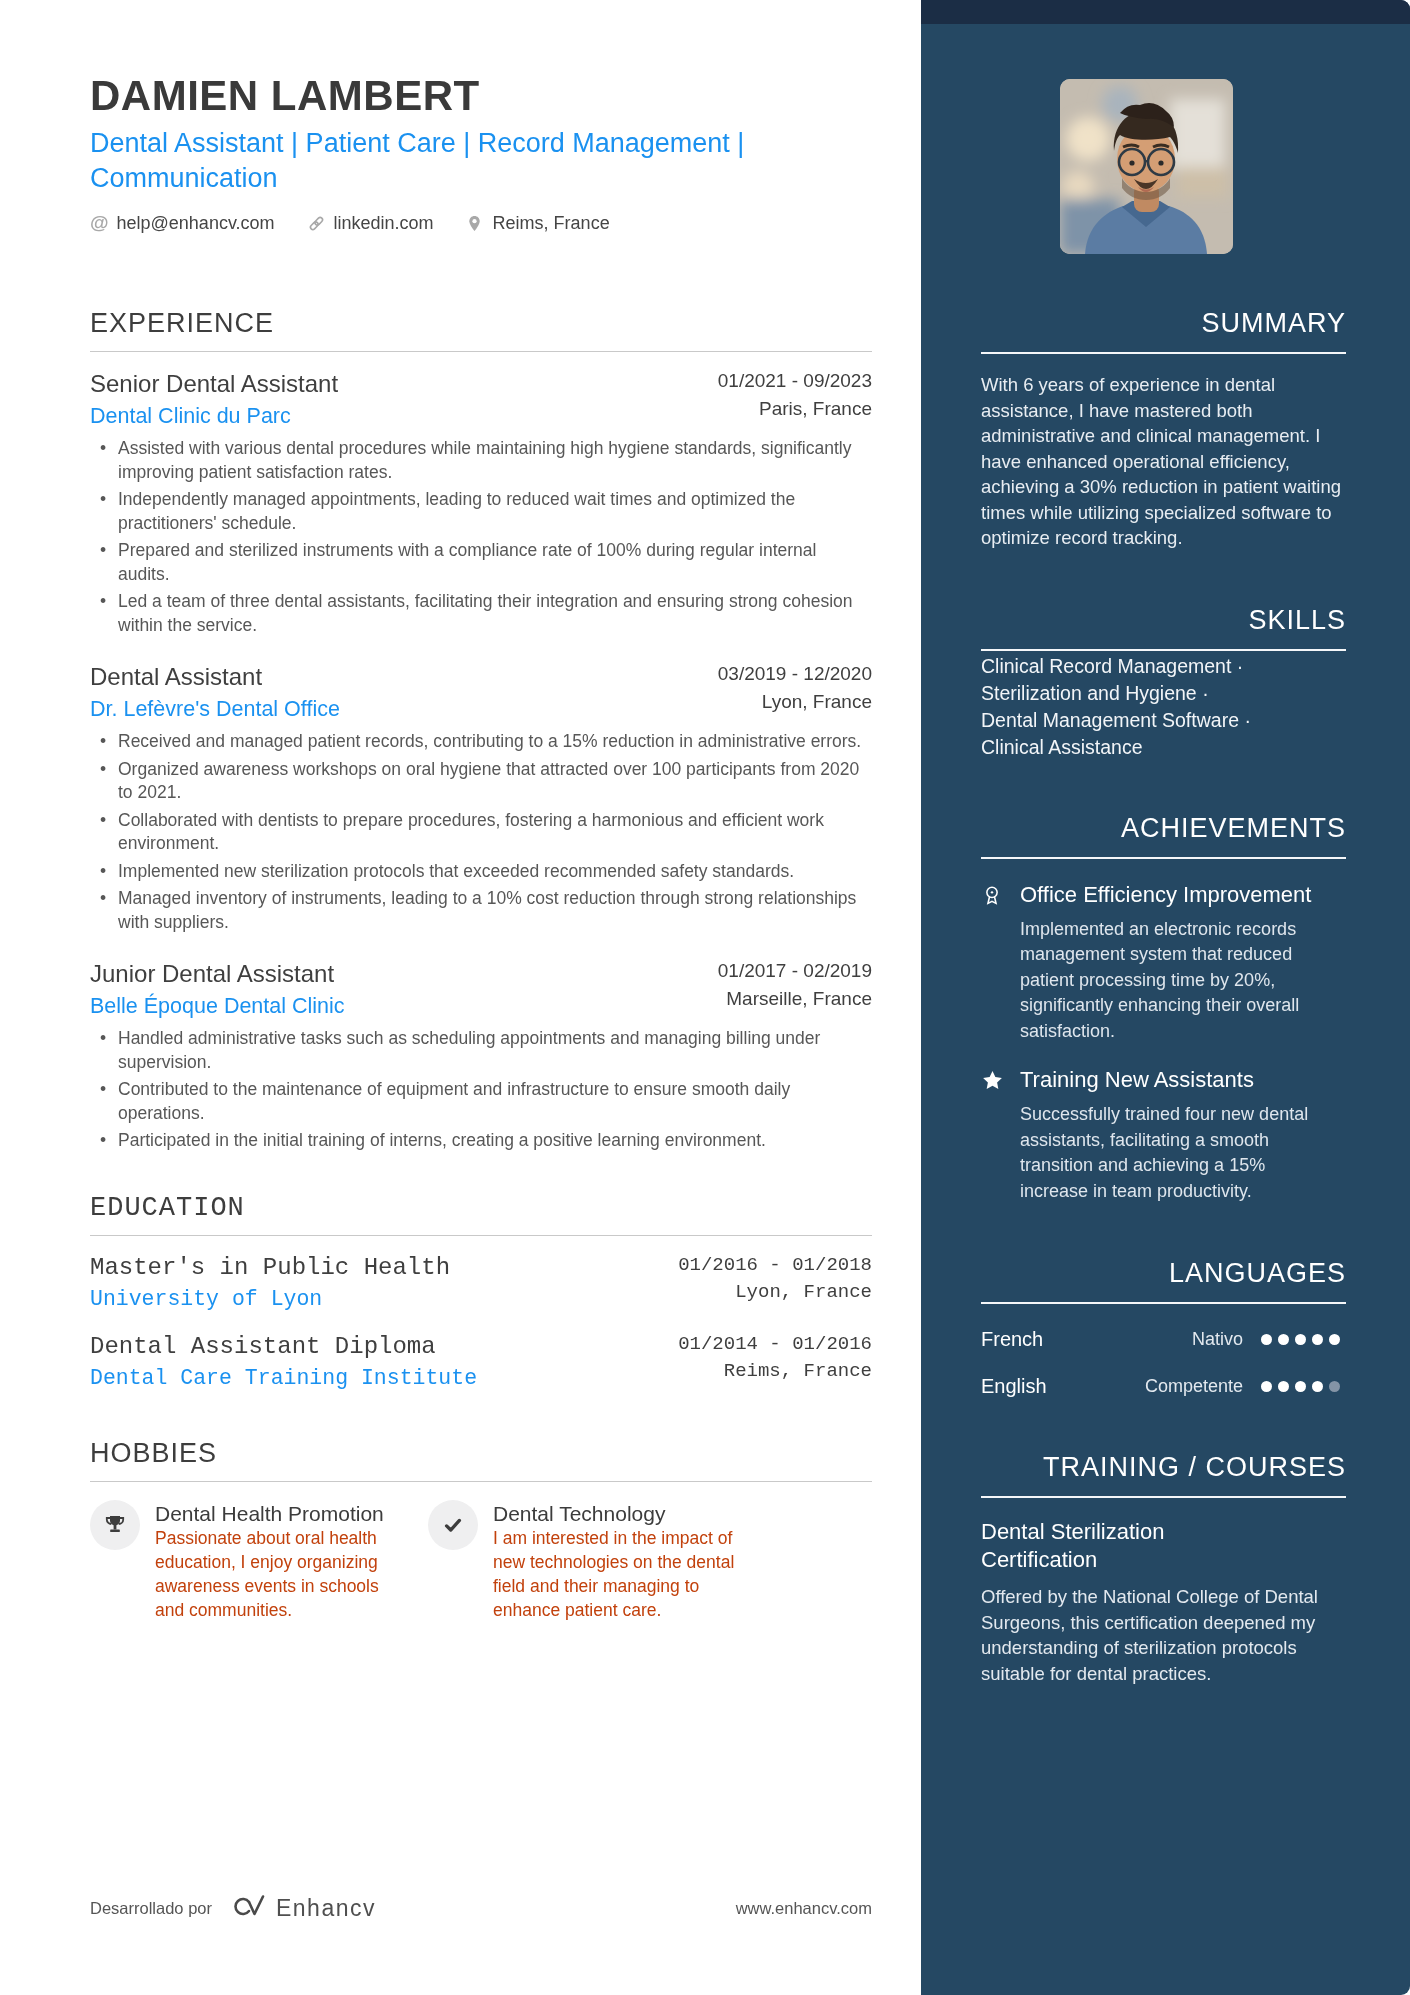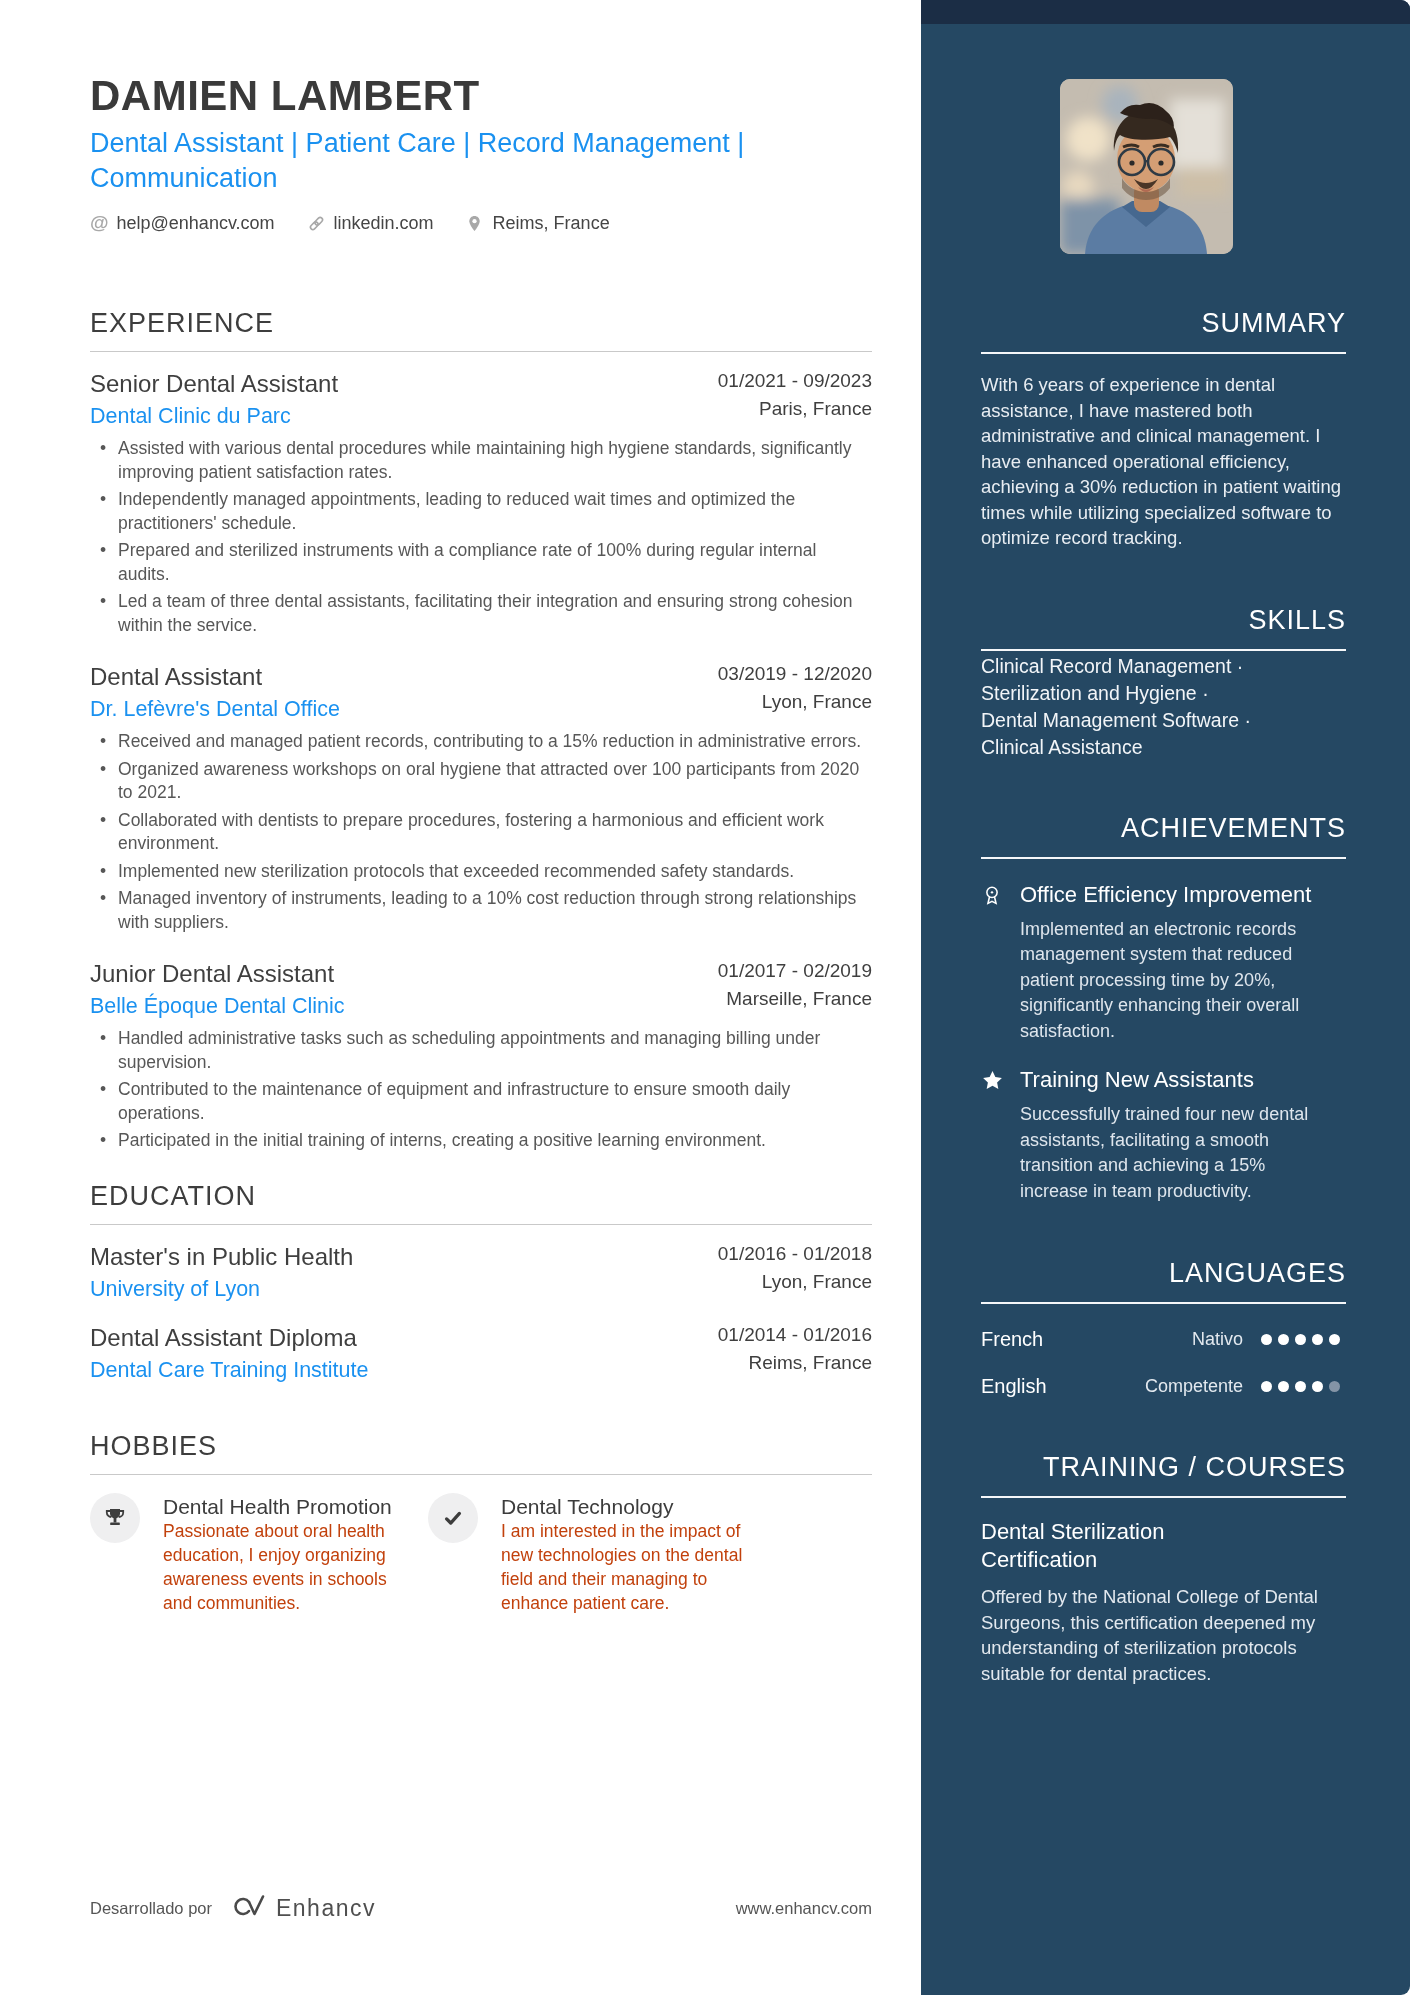"EDUCATION" .sec-edu { font-family: none -> Liberation Mono, monospace; margin-top: 28px -> 40px }
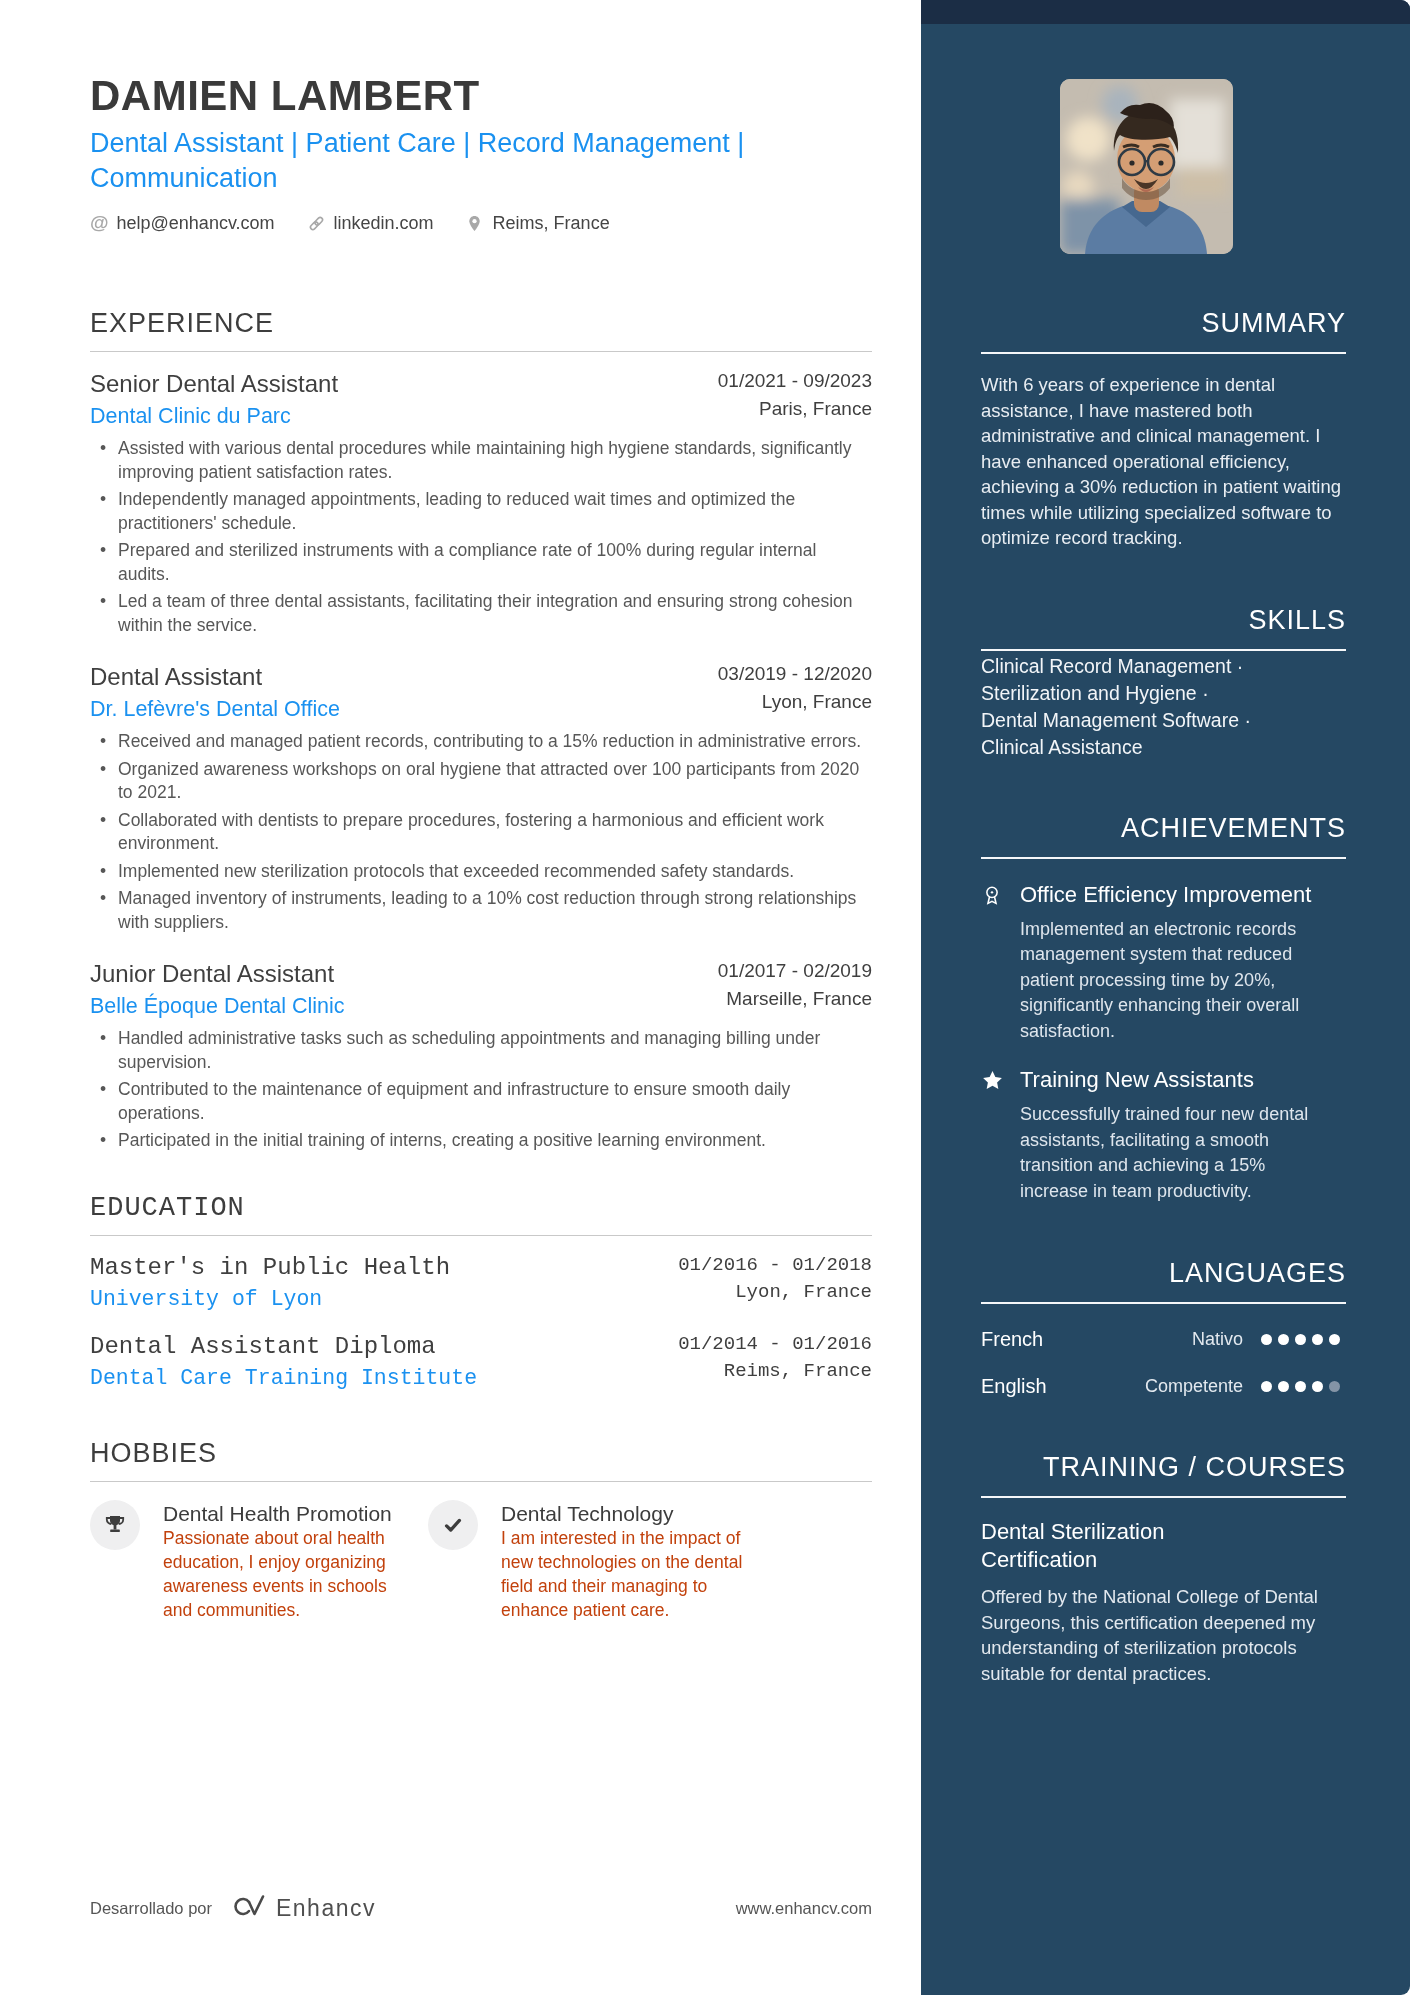"Dental Health Promotion" .hobby-item { gap: 23px -> 15px }
